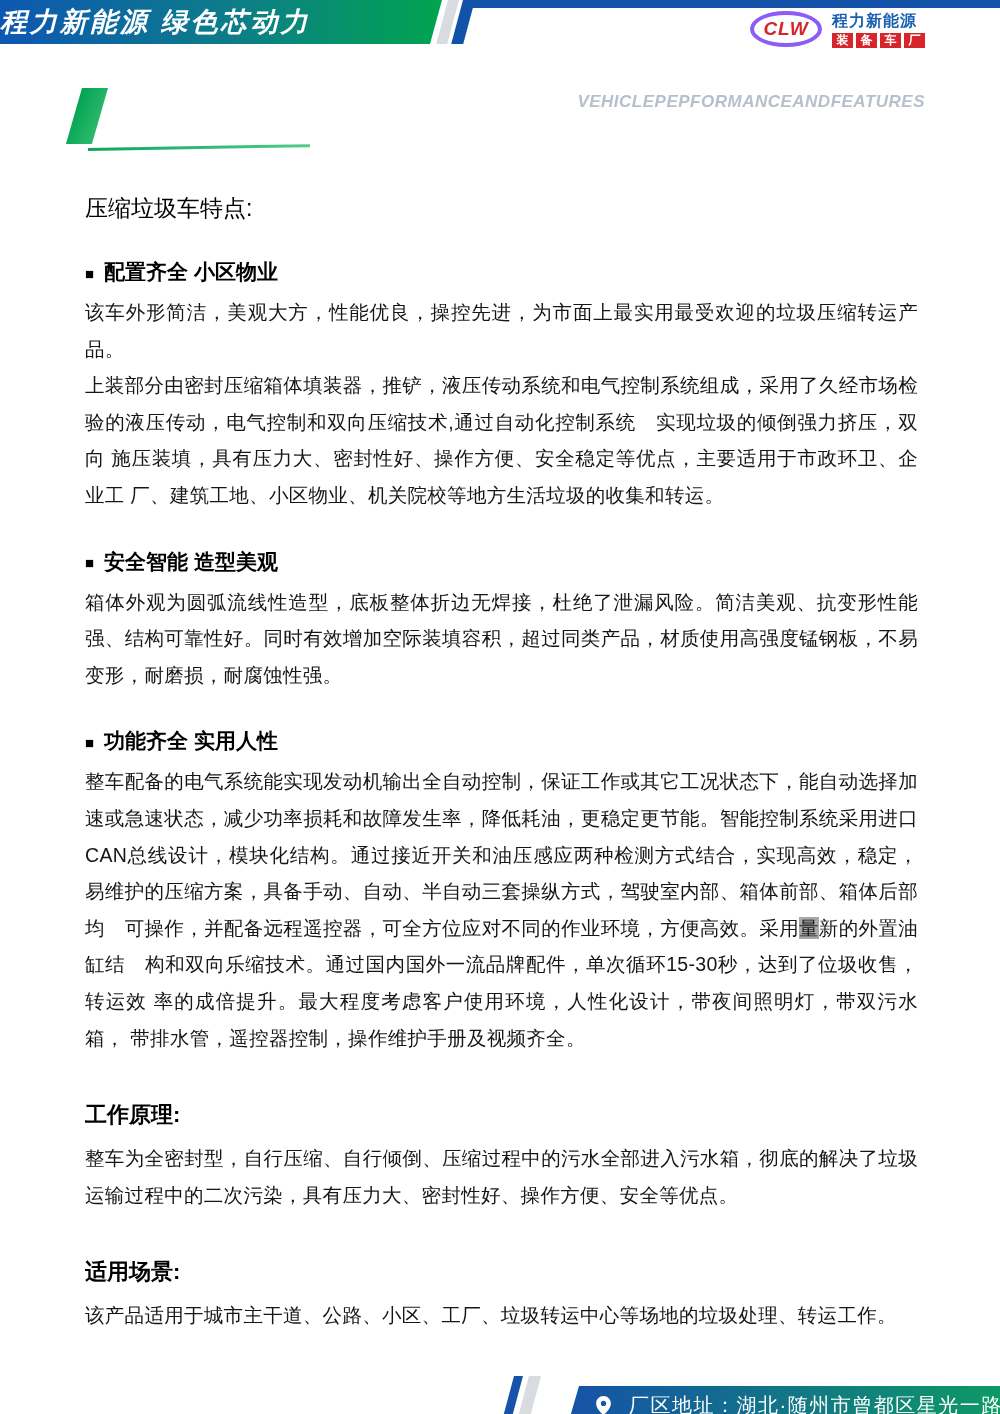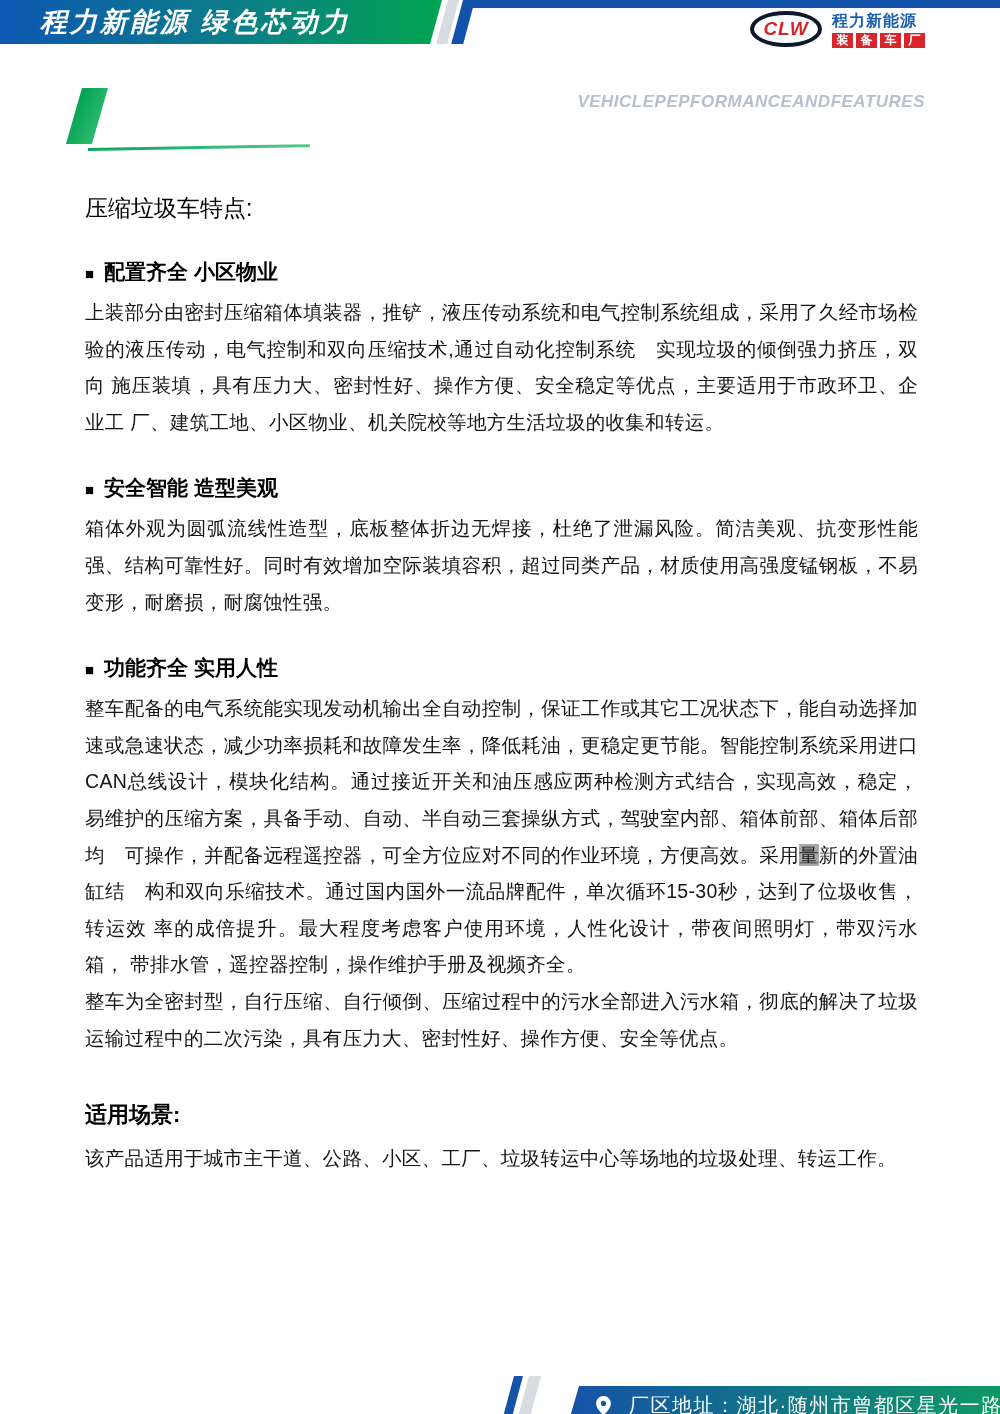"程力新能源 绿色芯动力" .banner-text { padding-left: 40px -> none }
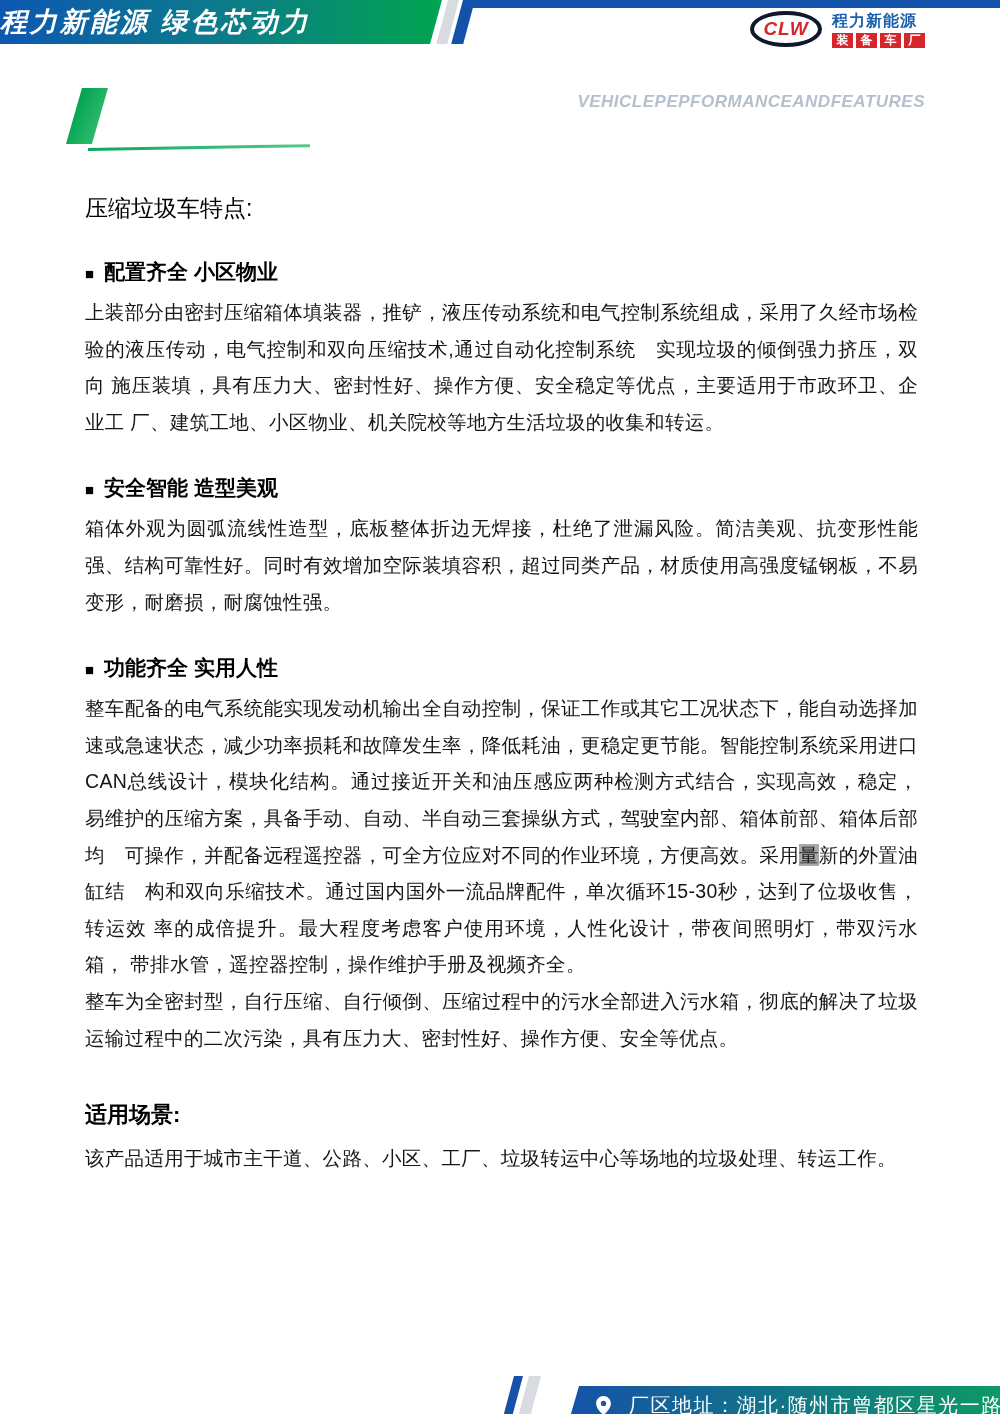"CLW" .logo-oval { border: 4px solid #0f172a -> 4px solid #8b5cf6 }
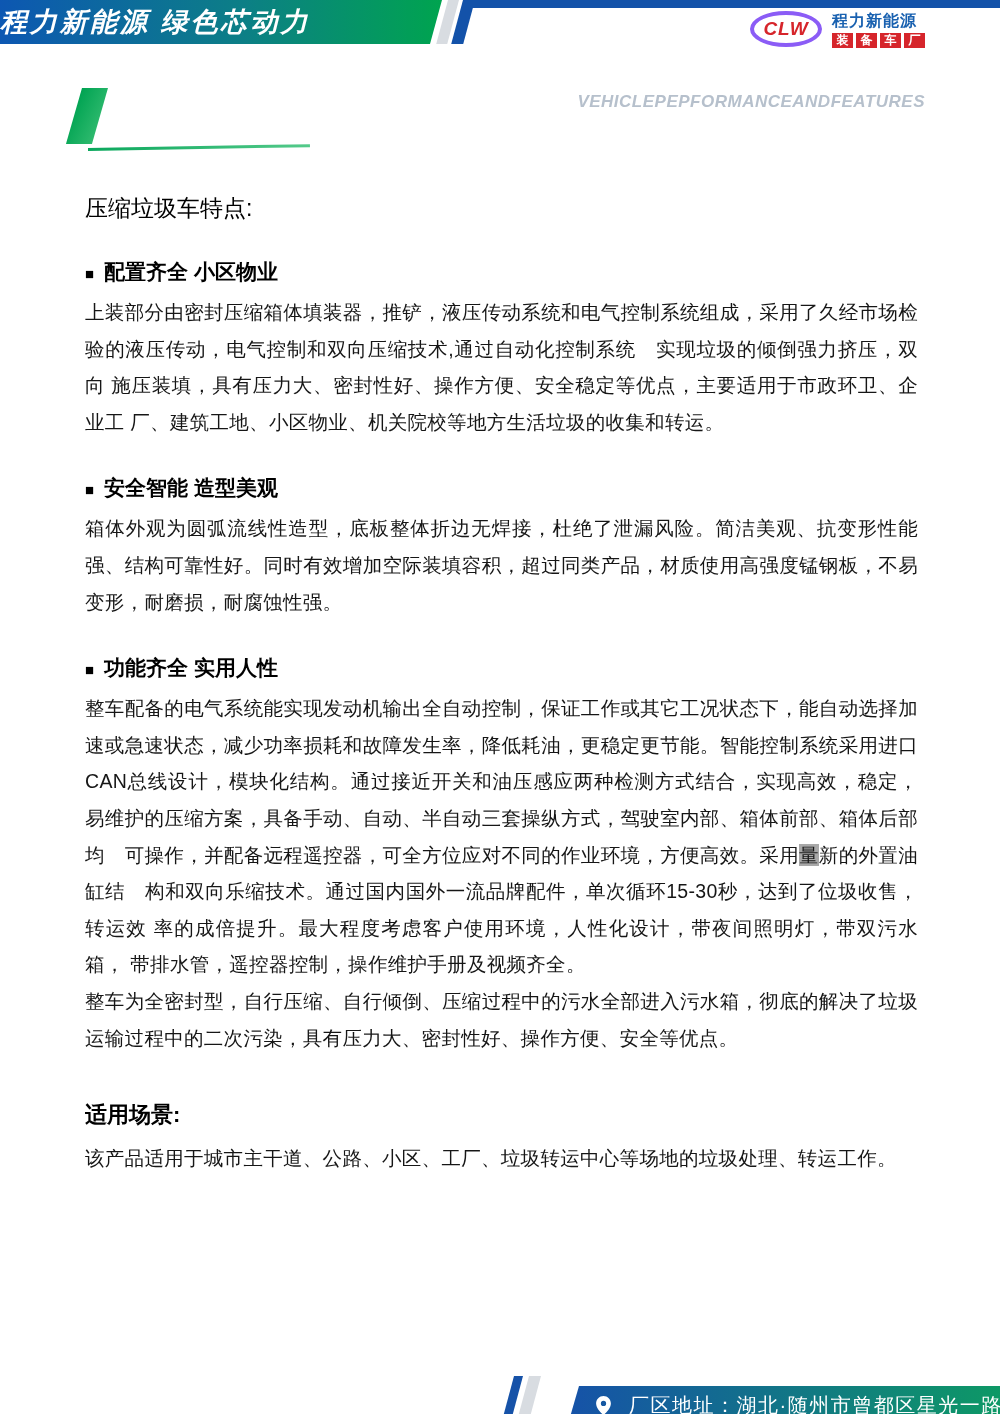"该车外形简洁，美观大方，性能优良，操控先进，为市面上最实用最受欢迎的垃圾压缩转运" p { html: none -> <p>该车外形简洁，美观大方，性能优良，操控先进，为市面上最实用最受欢迎的垃圾压缩转运产品。</p> }
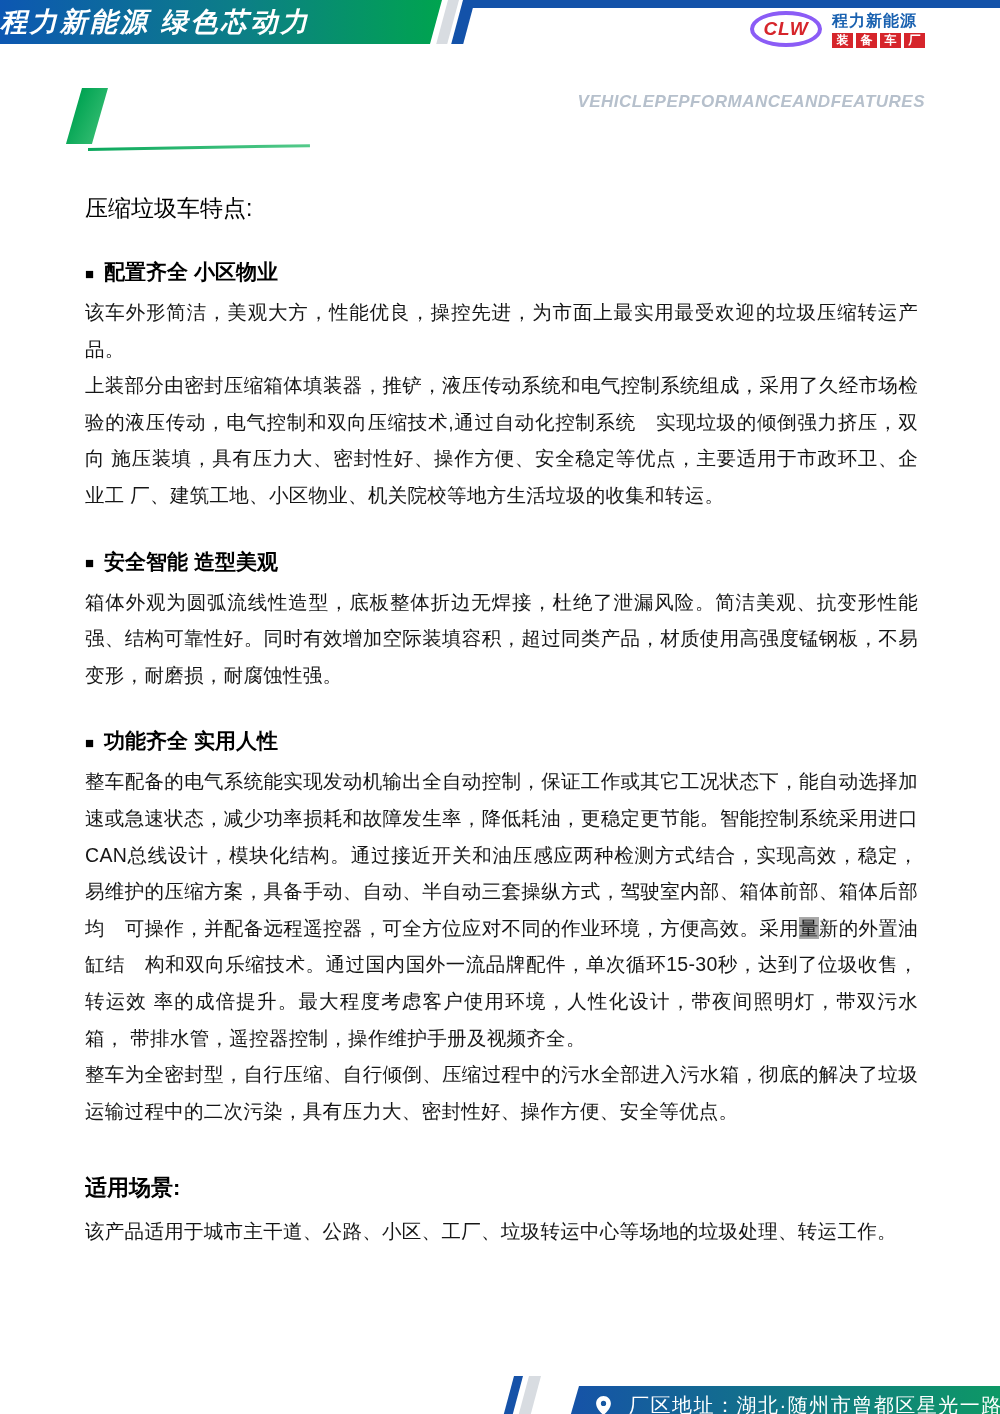"工作原理:" div.plain-heading { html: none -> <div>工作原理:</div> }
